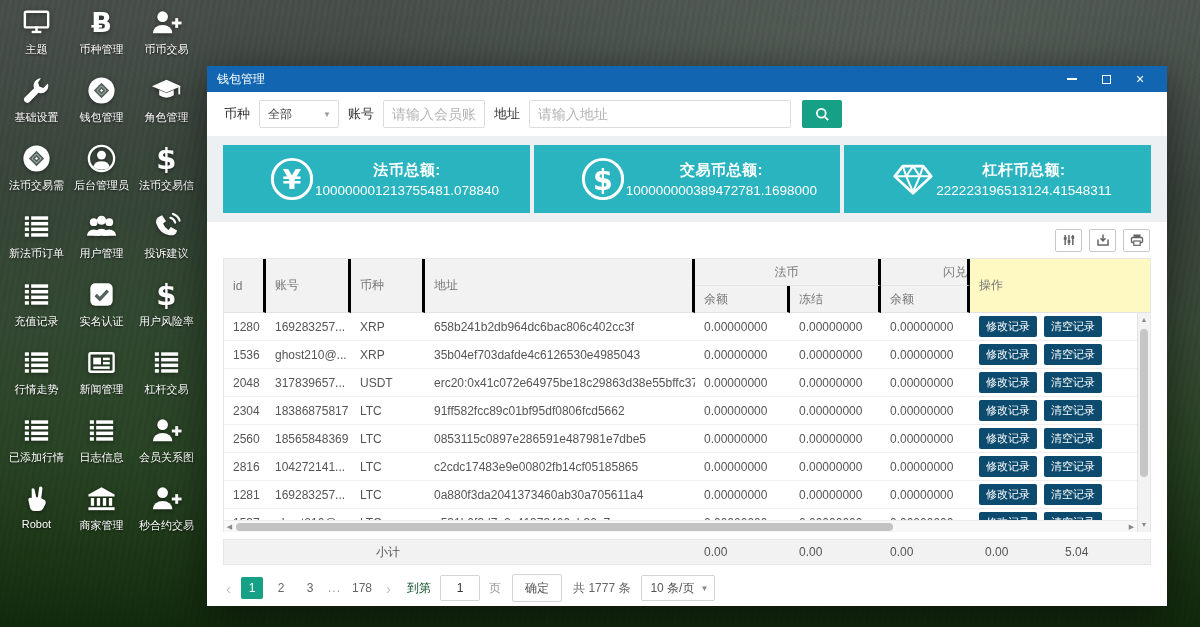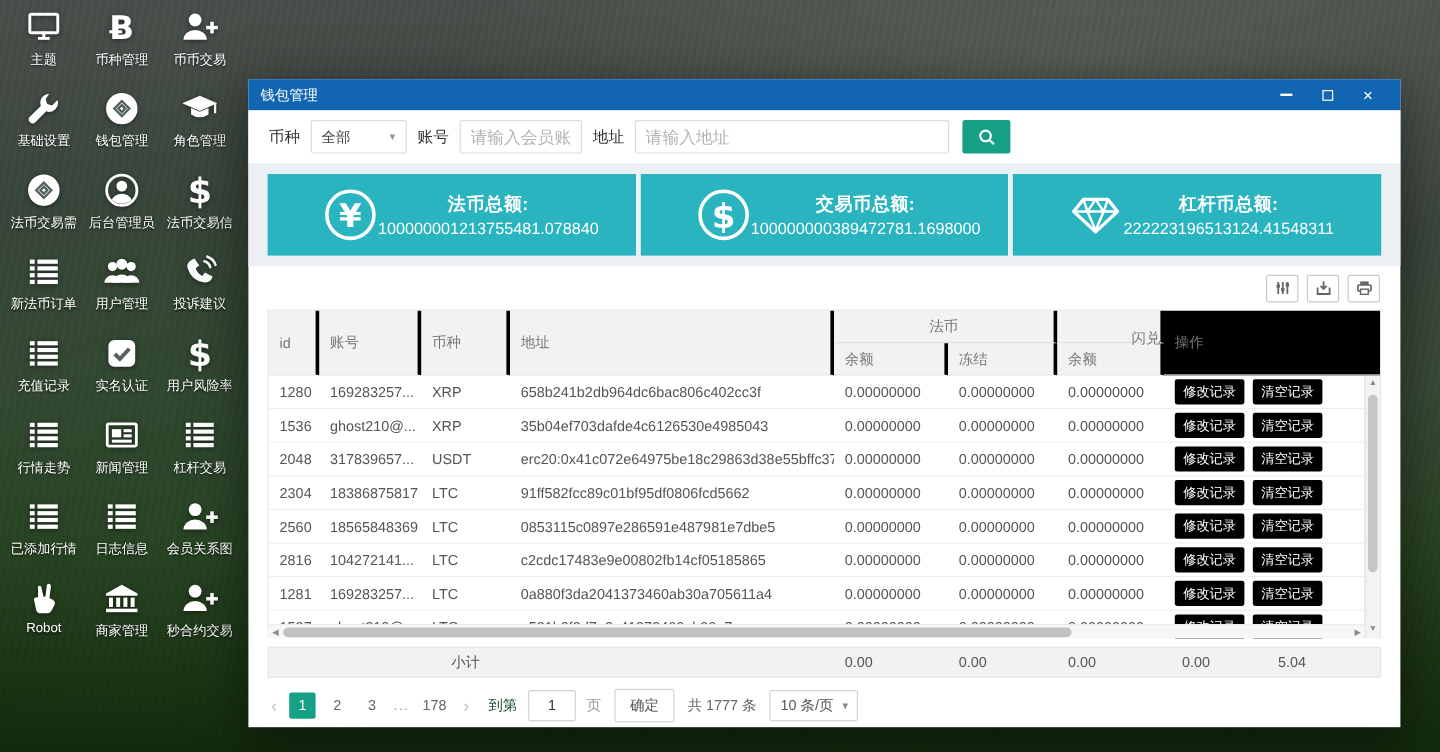"闪兑" .th.flash span { top: 15px -> 5px }
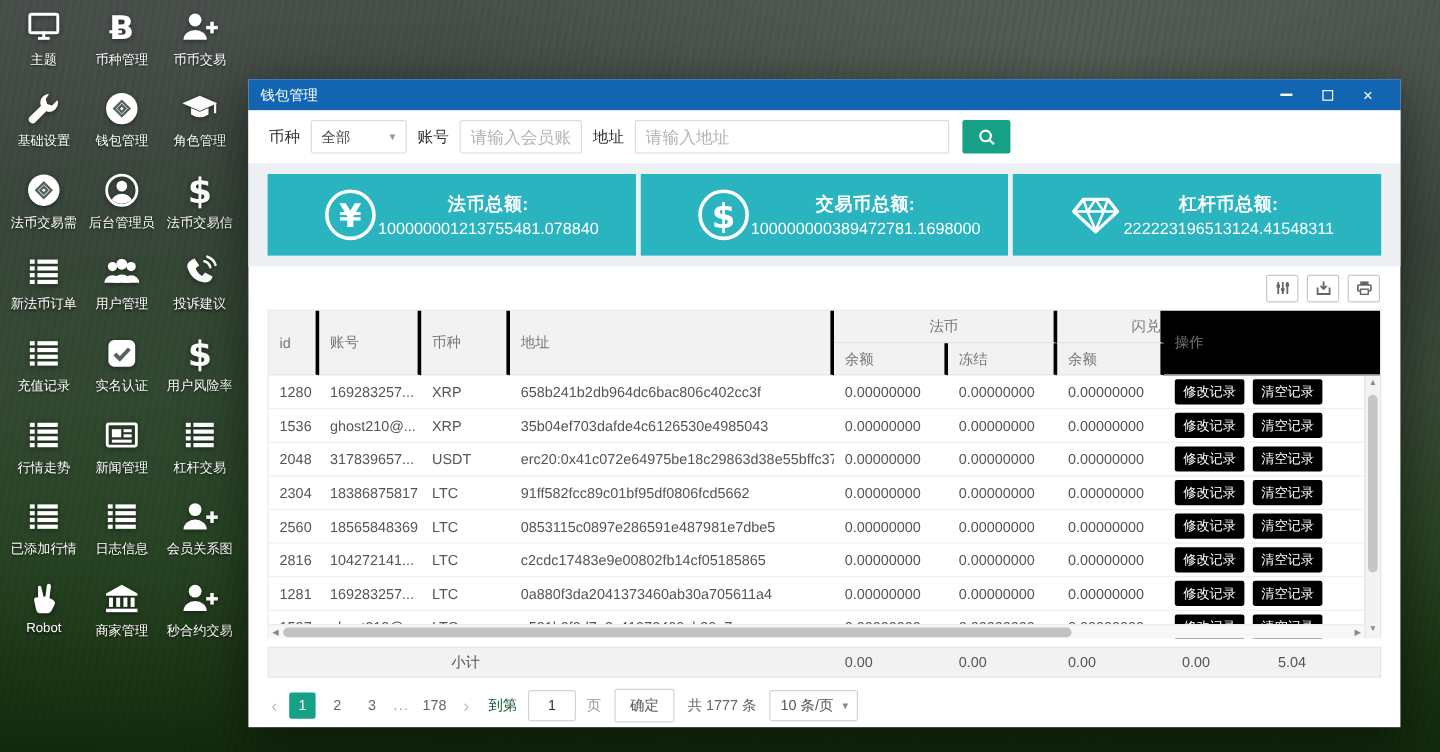"操作" .th.op { background: #000000 -> #fef9c3 }
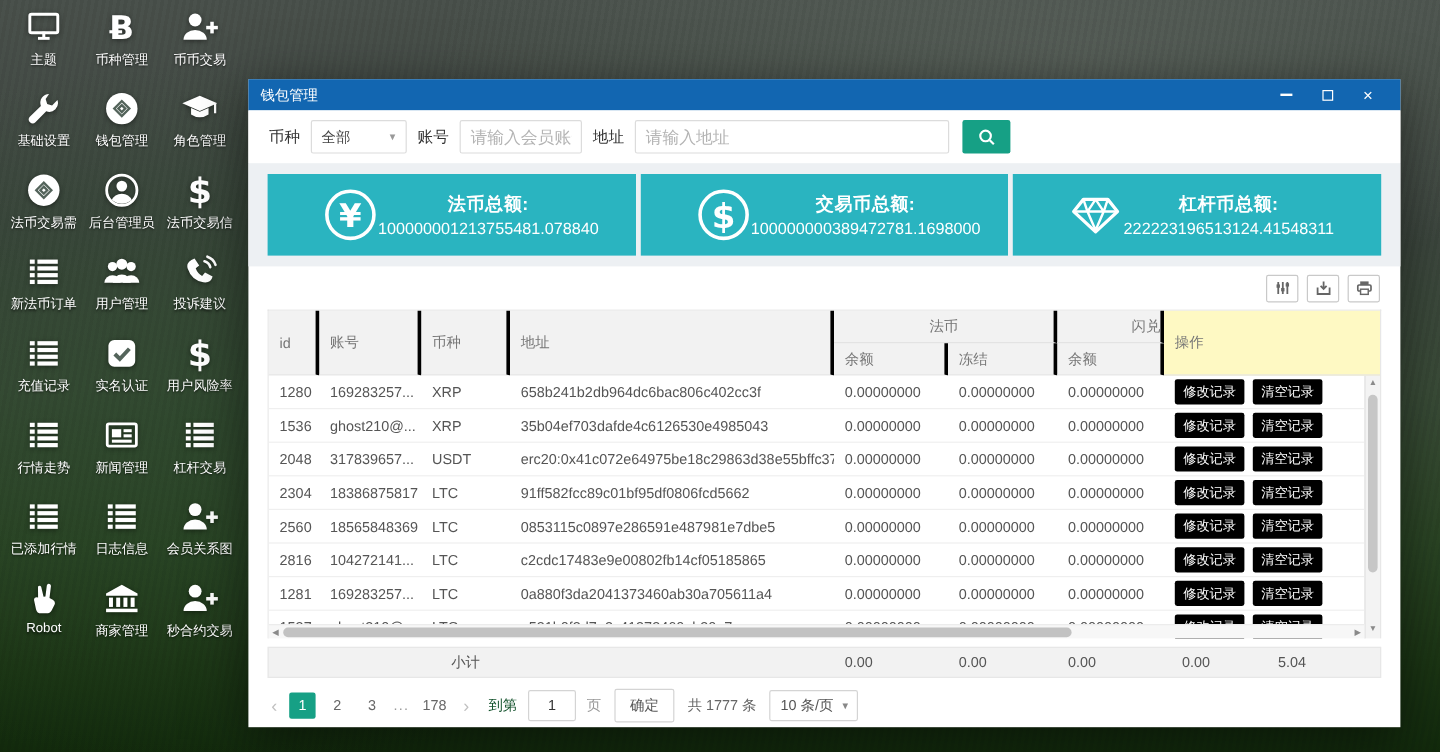"修改记录" .act-btn { background: #000000 -> #0c4a6e }
